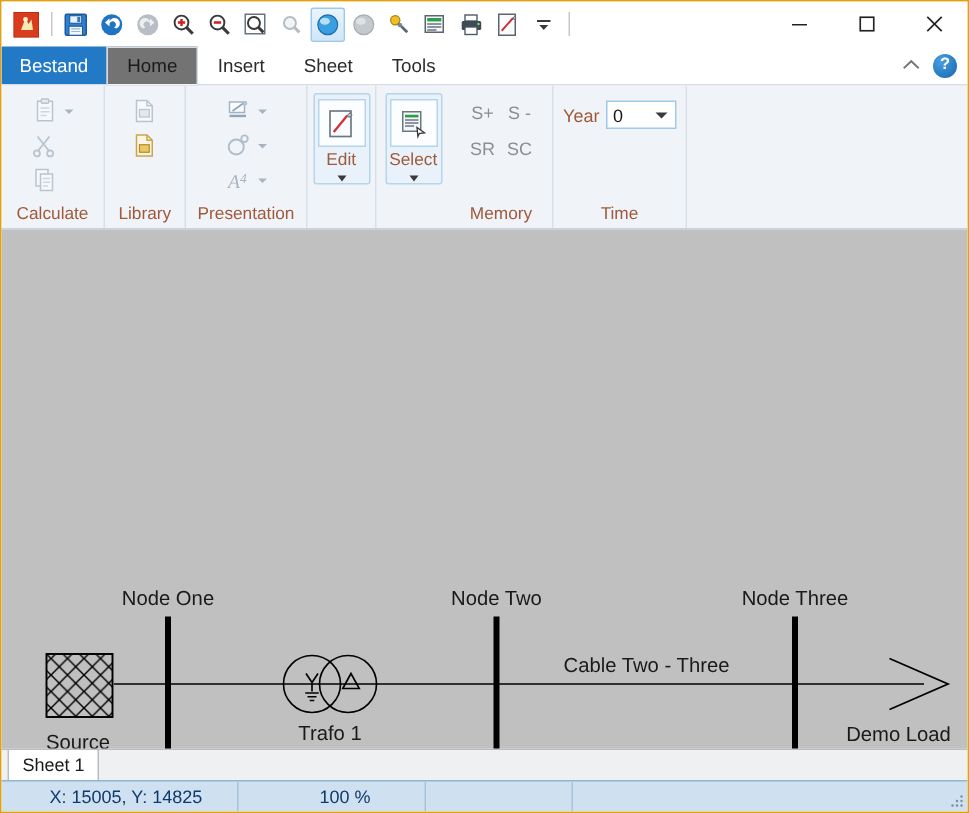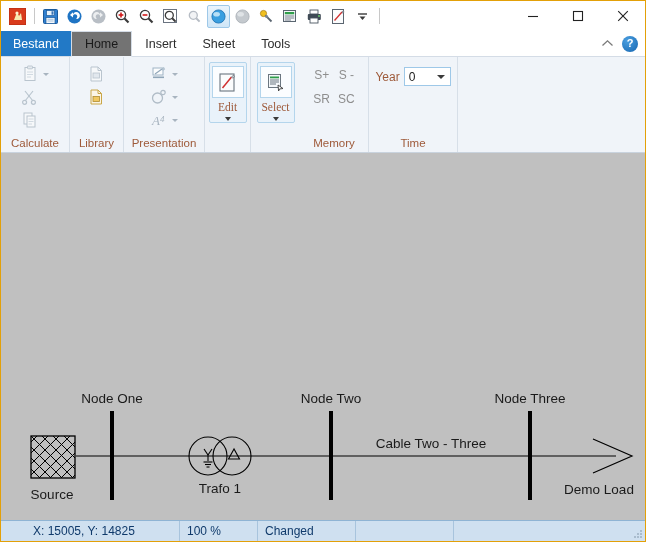"Edit" .big-btn .bb-label { font-family: Liberation Serif, serif -> none }
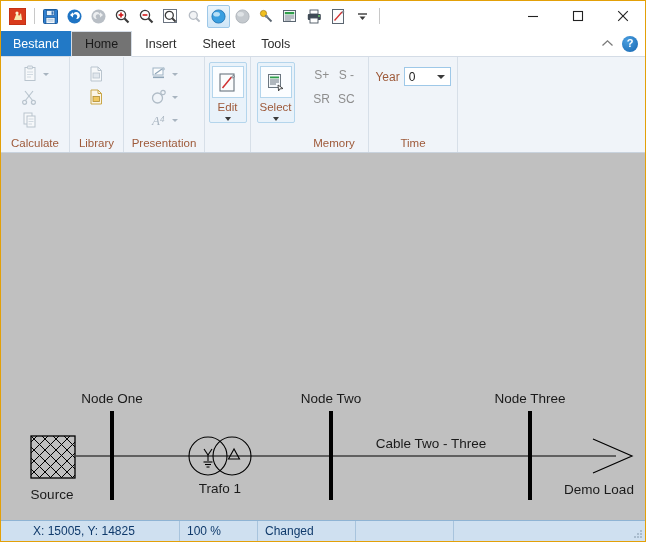"Sheet 1" div.sheettabs { html: none -> <div> <div>Sheet 1</div> </div> }
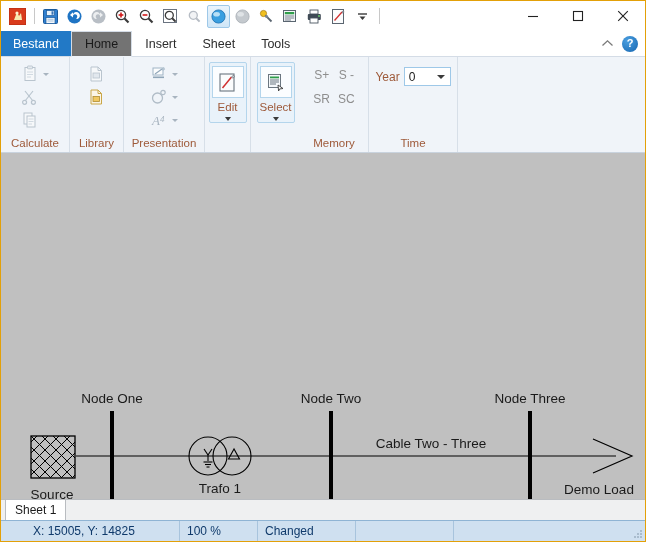"X: 15005, Y: 14825" .sb-coords { width: 179px -> 158px }
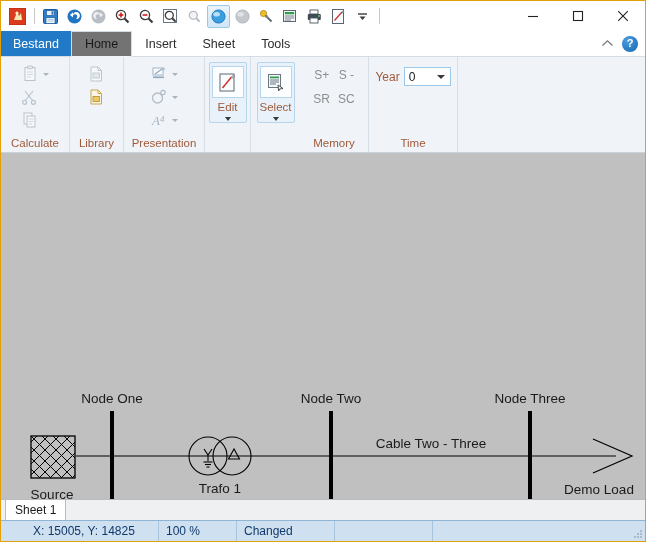"100 %" .sb-zoom { margin-left: none -> 47px }
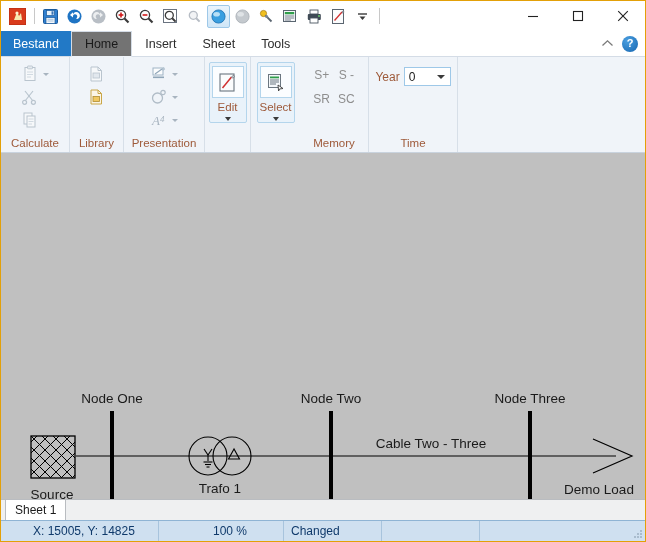"Changed" div.sb-cell { html: <div>Changed</div> -> none }
